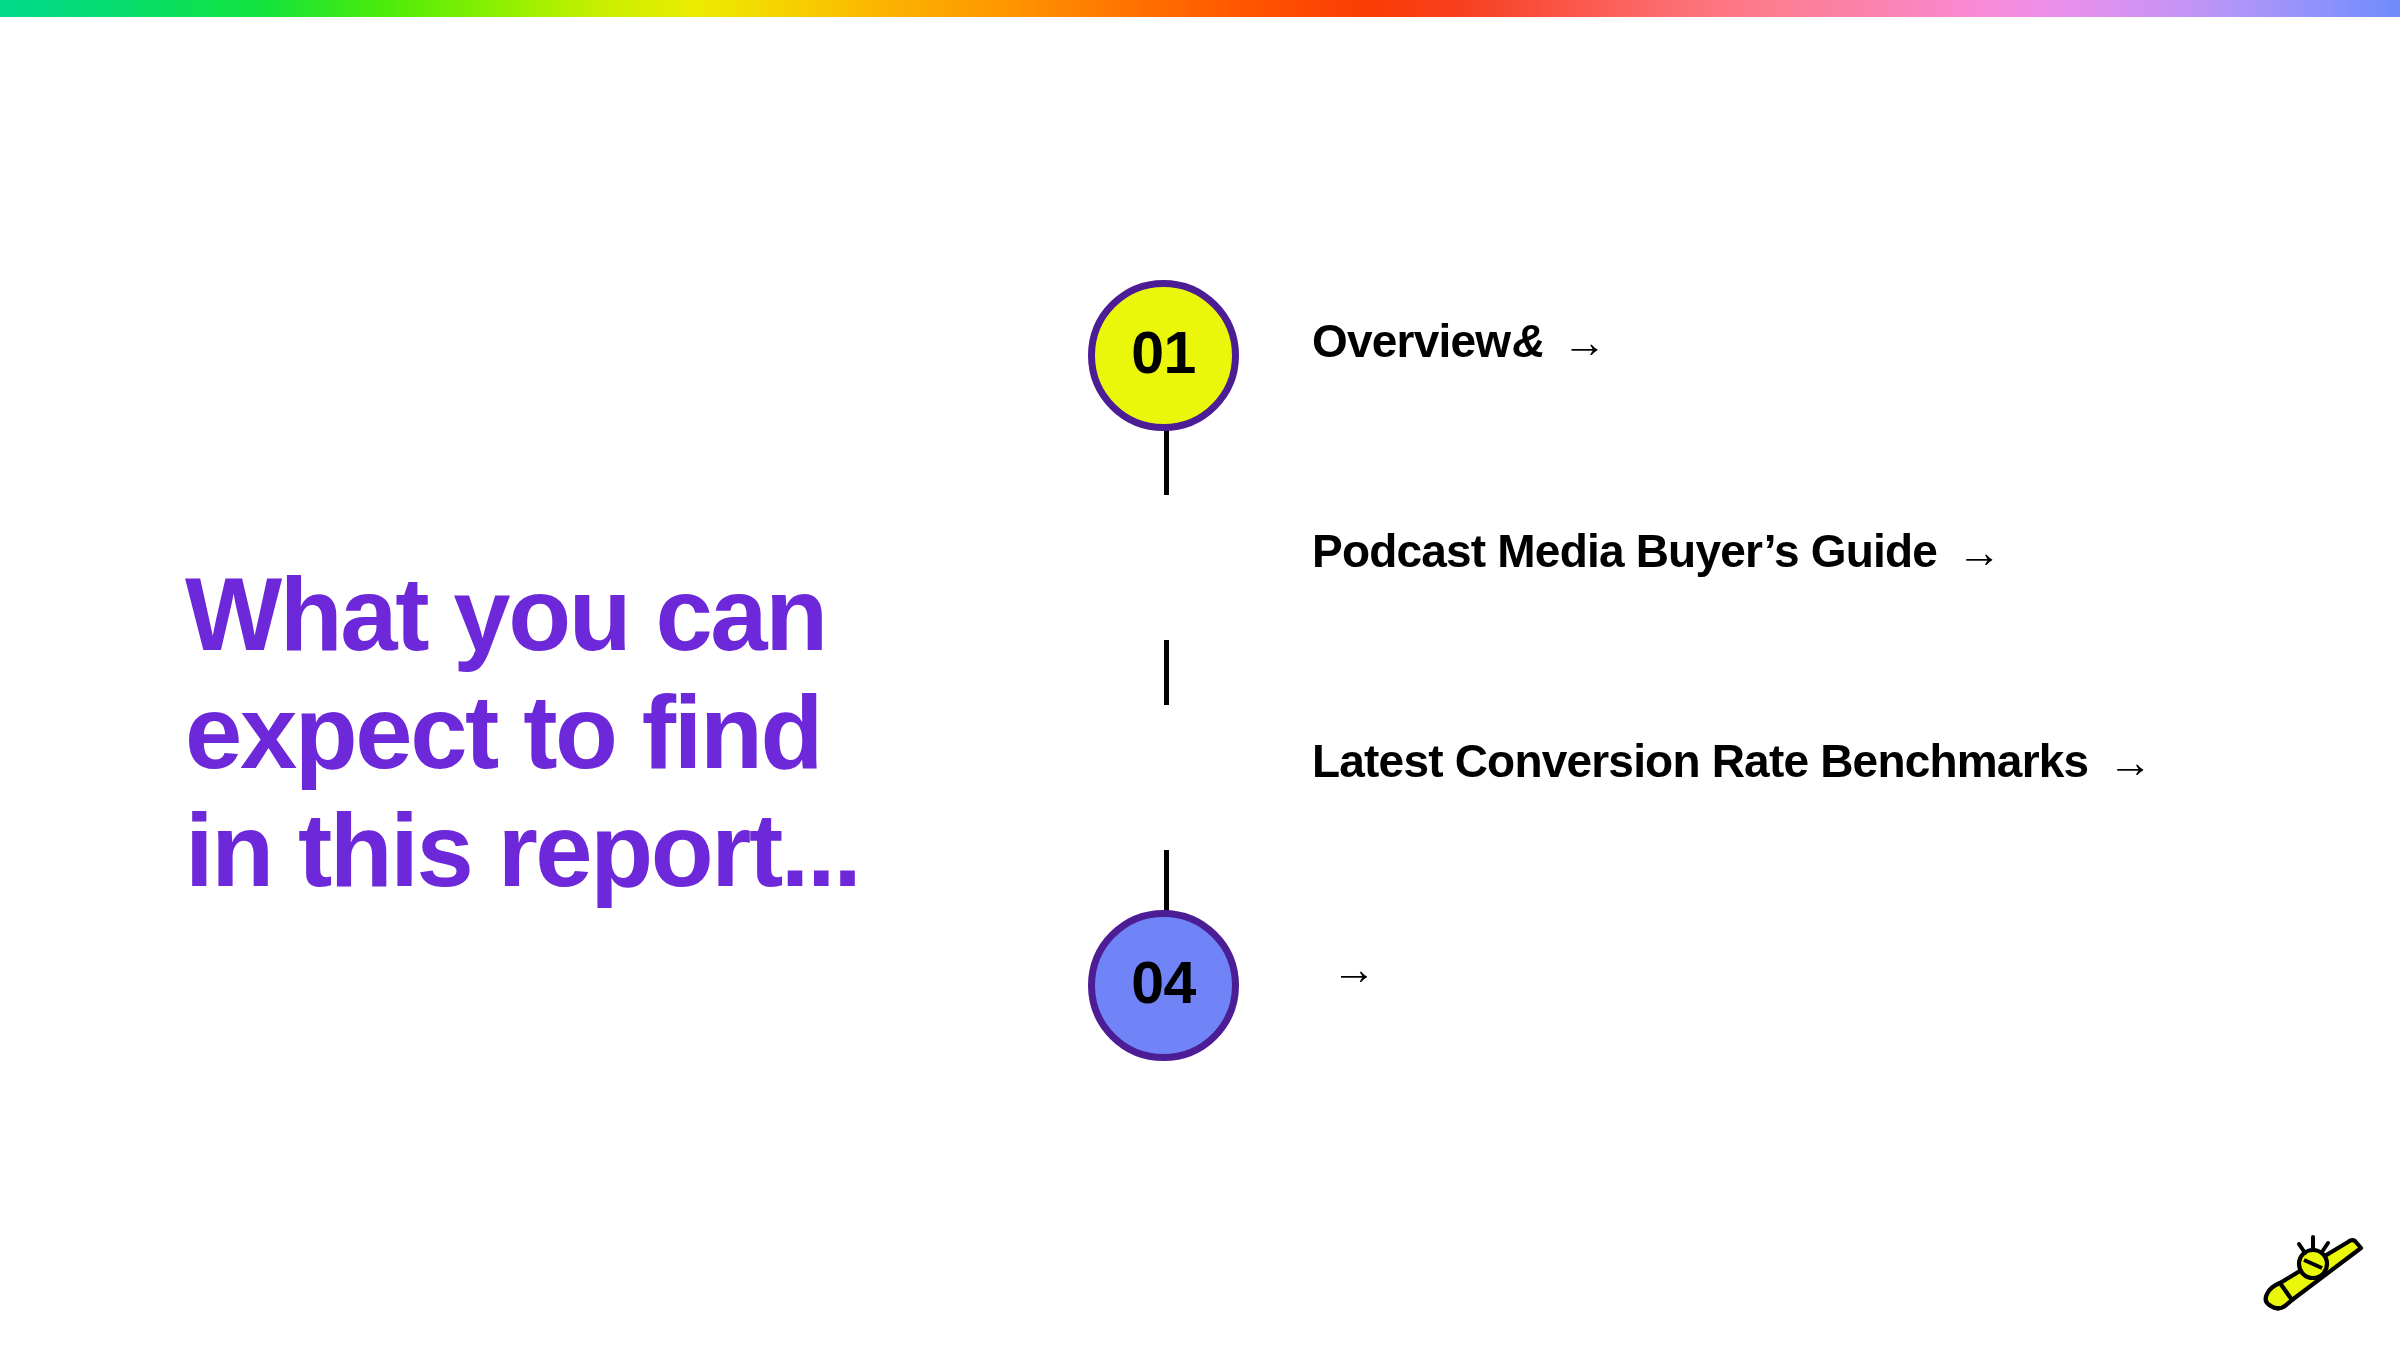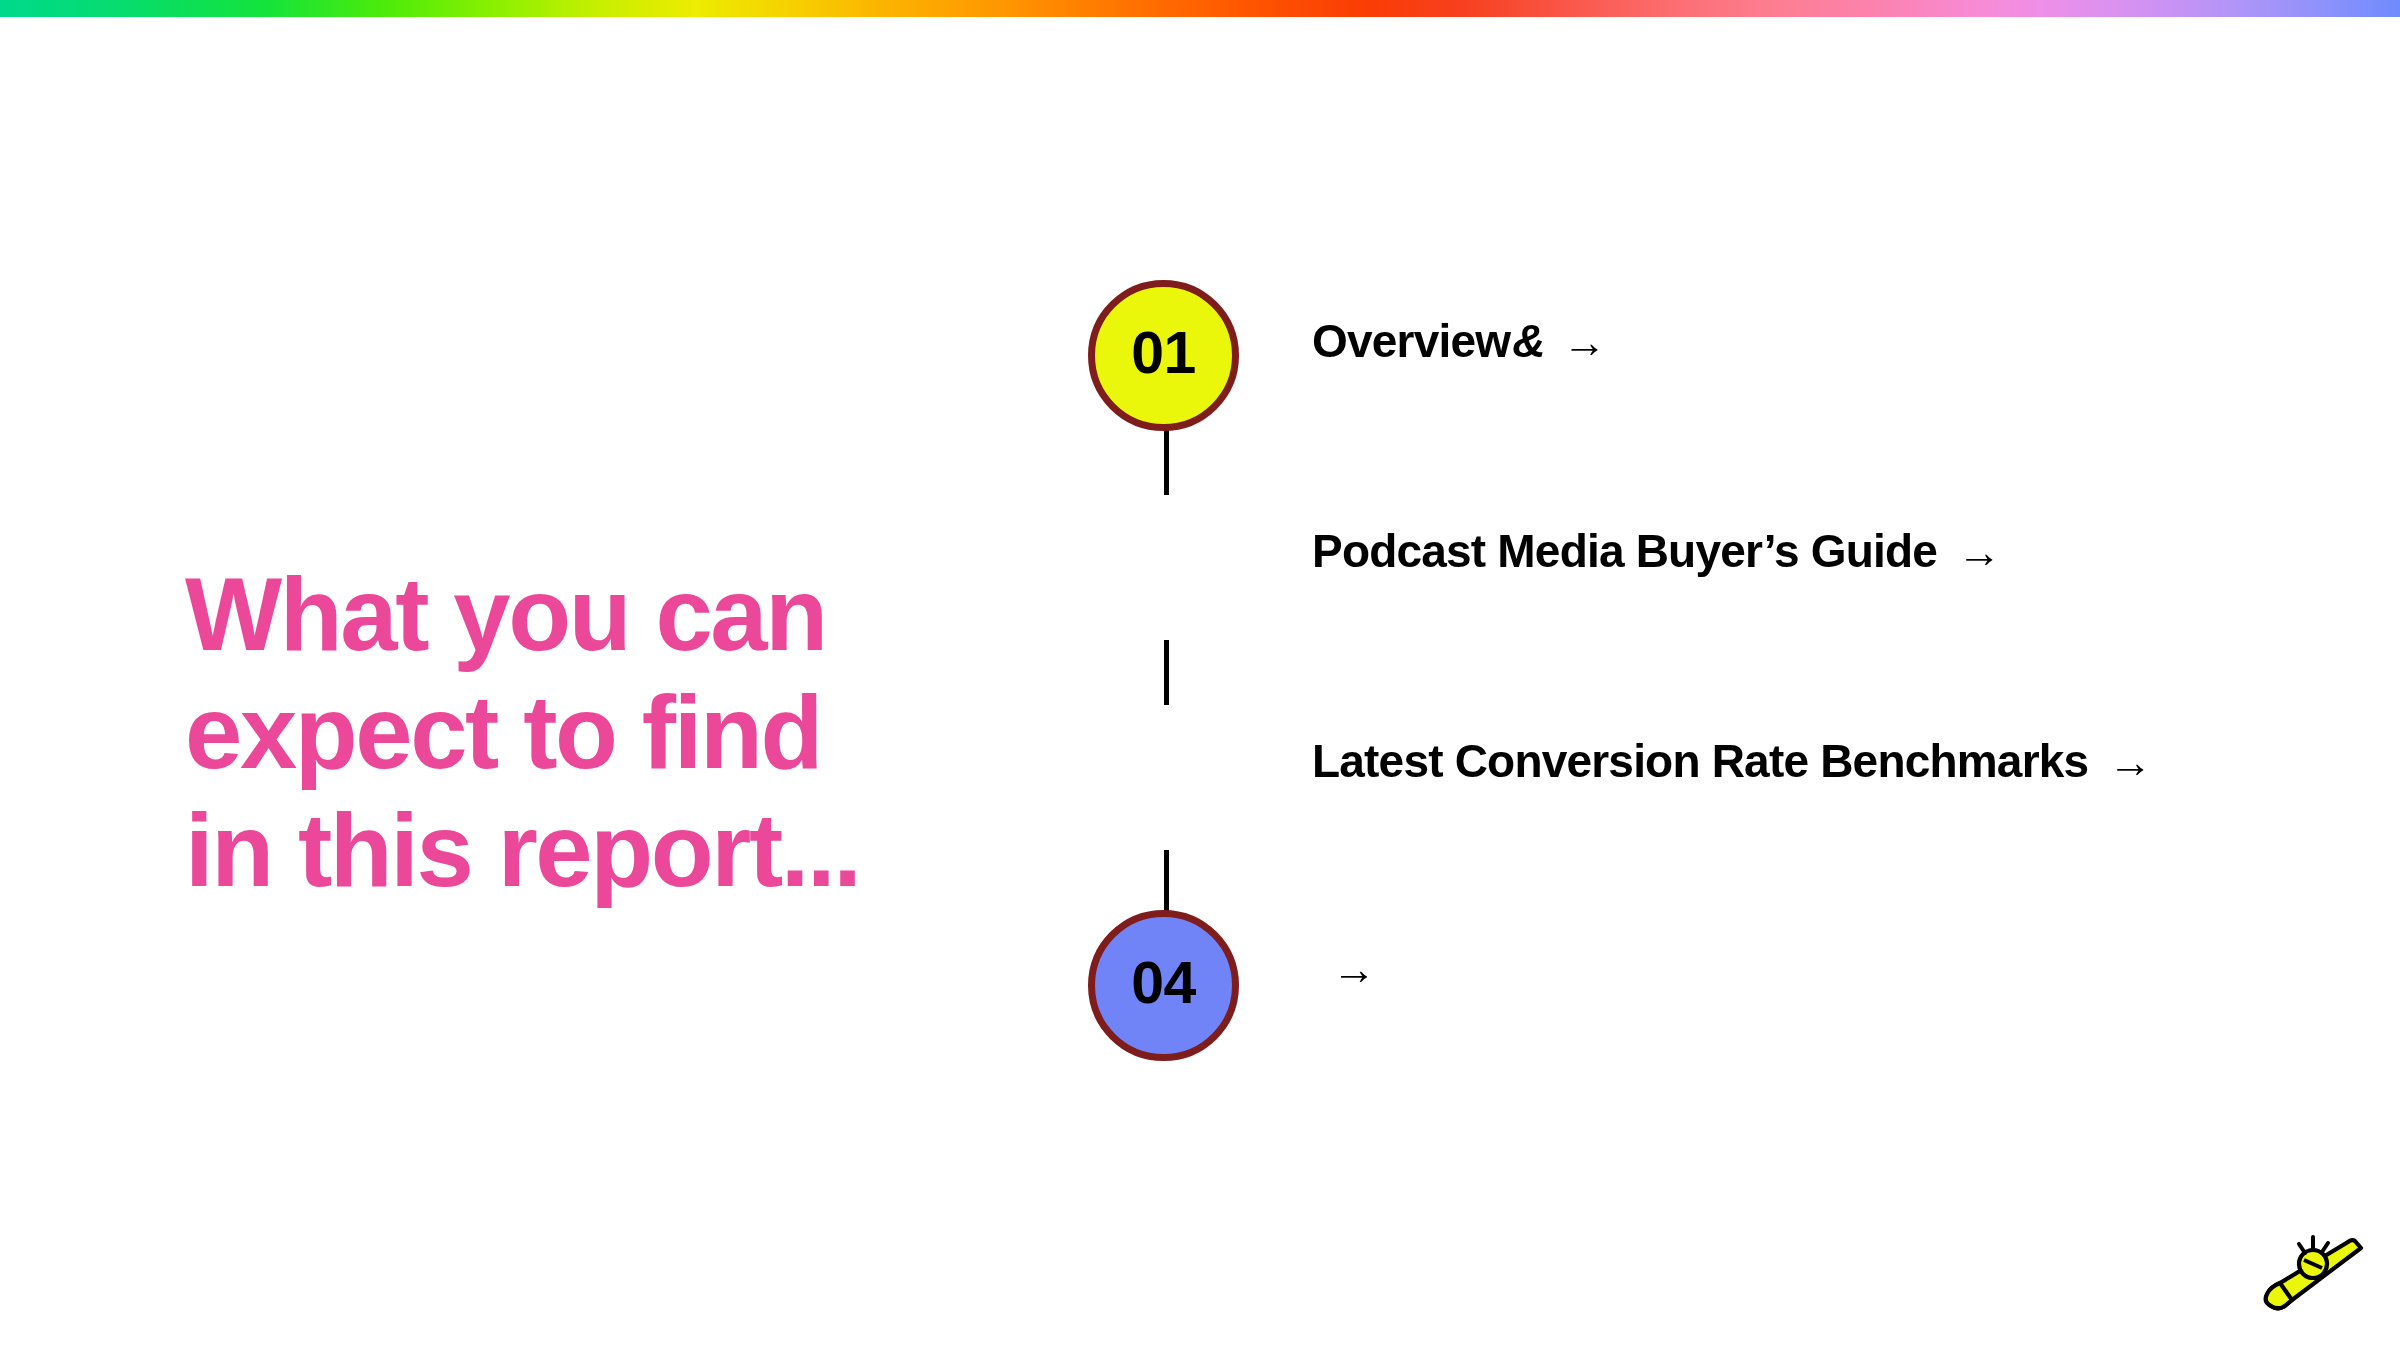"01" .bubble { border: 7px solid #7f1d1d -> 7px solid #4c1d95 }
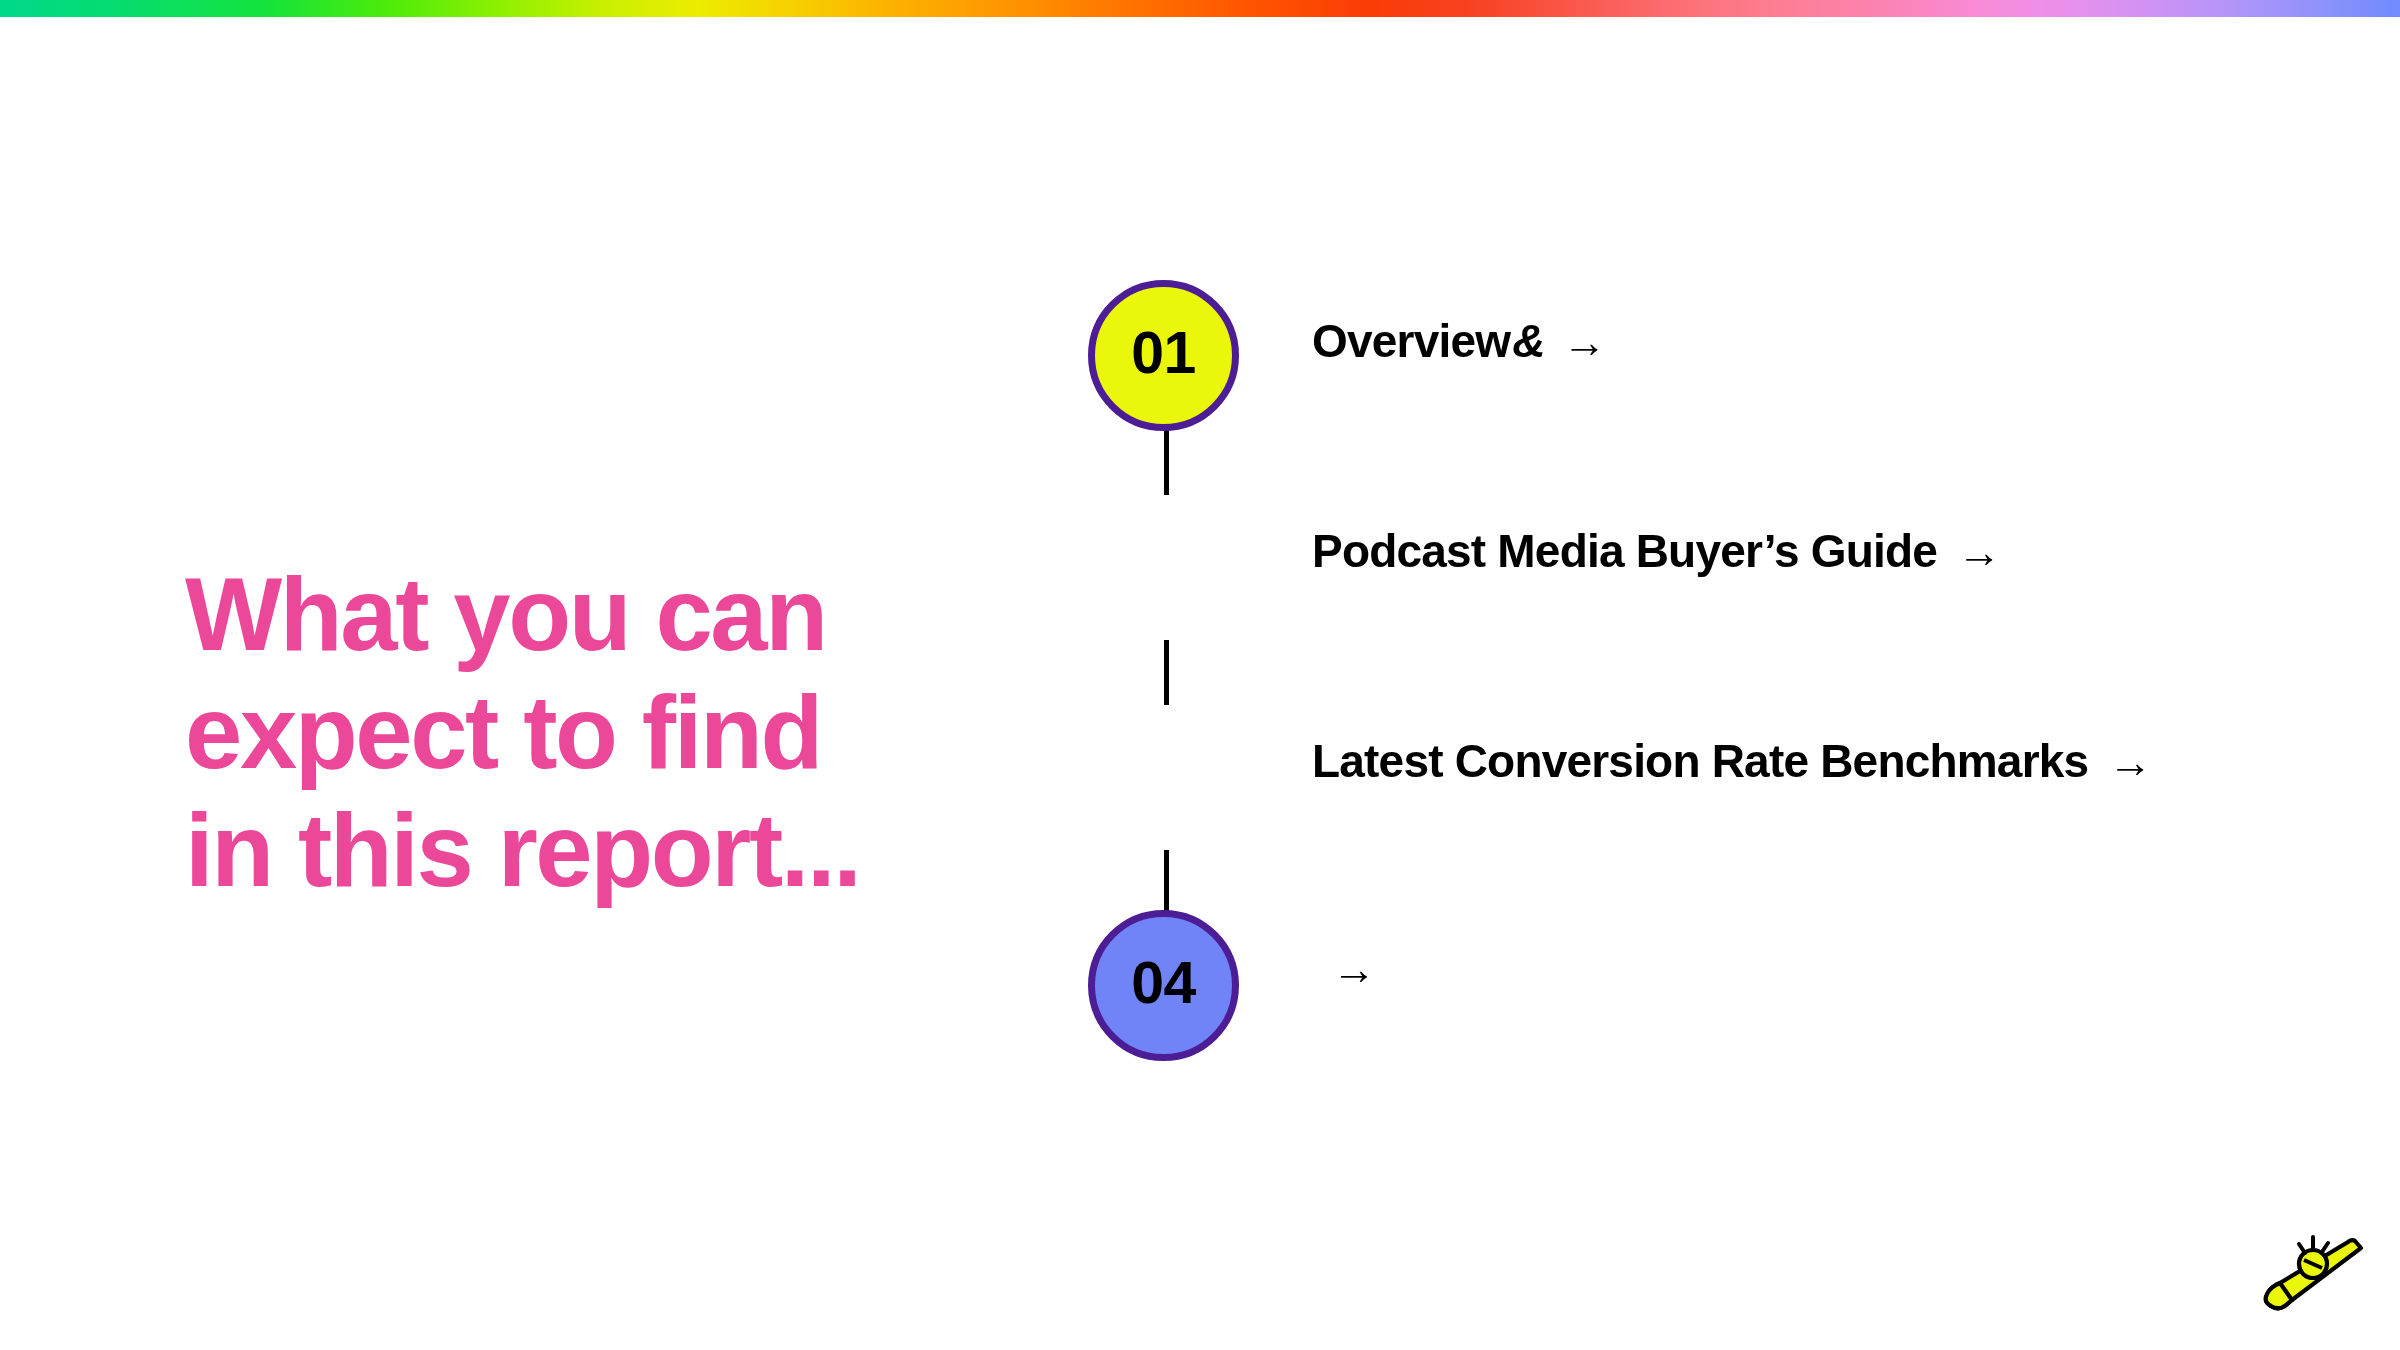"What you can" .headline { color: #ec4899 -> #6d28d9 }
